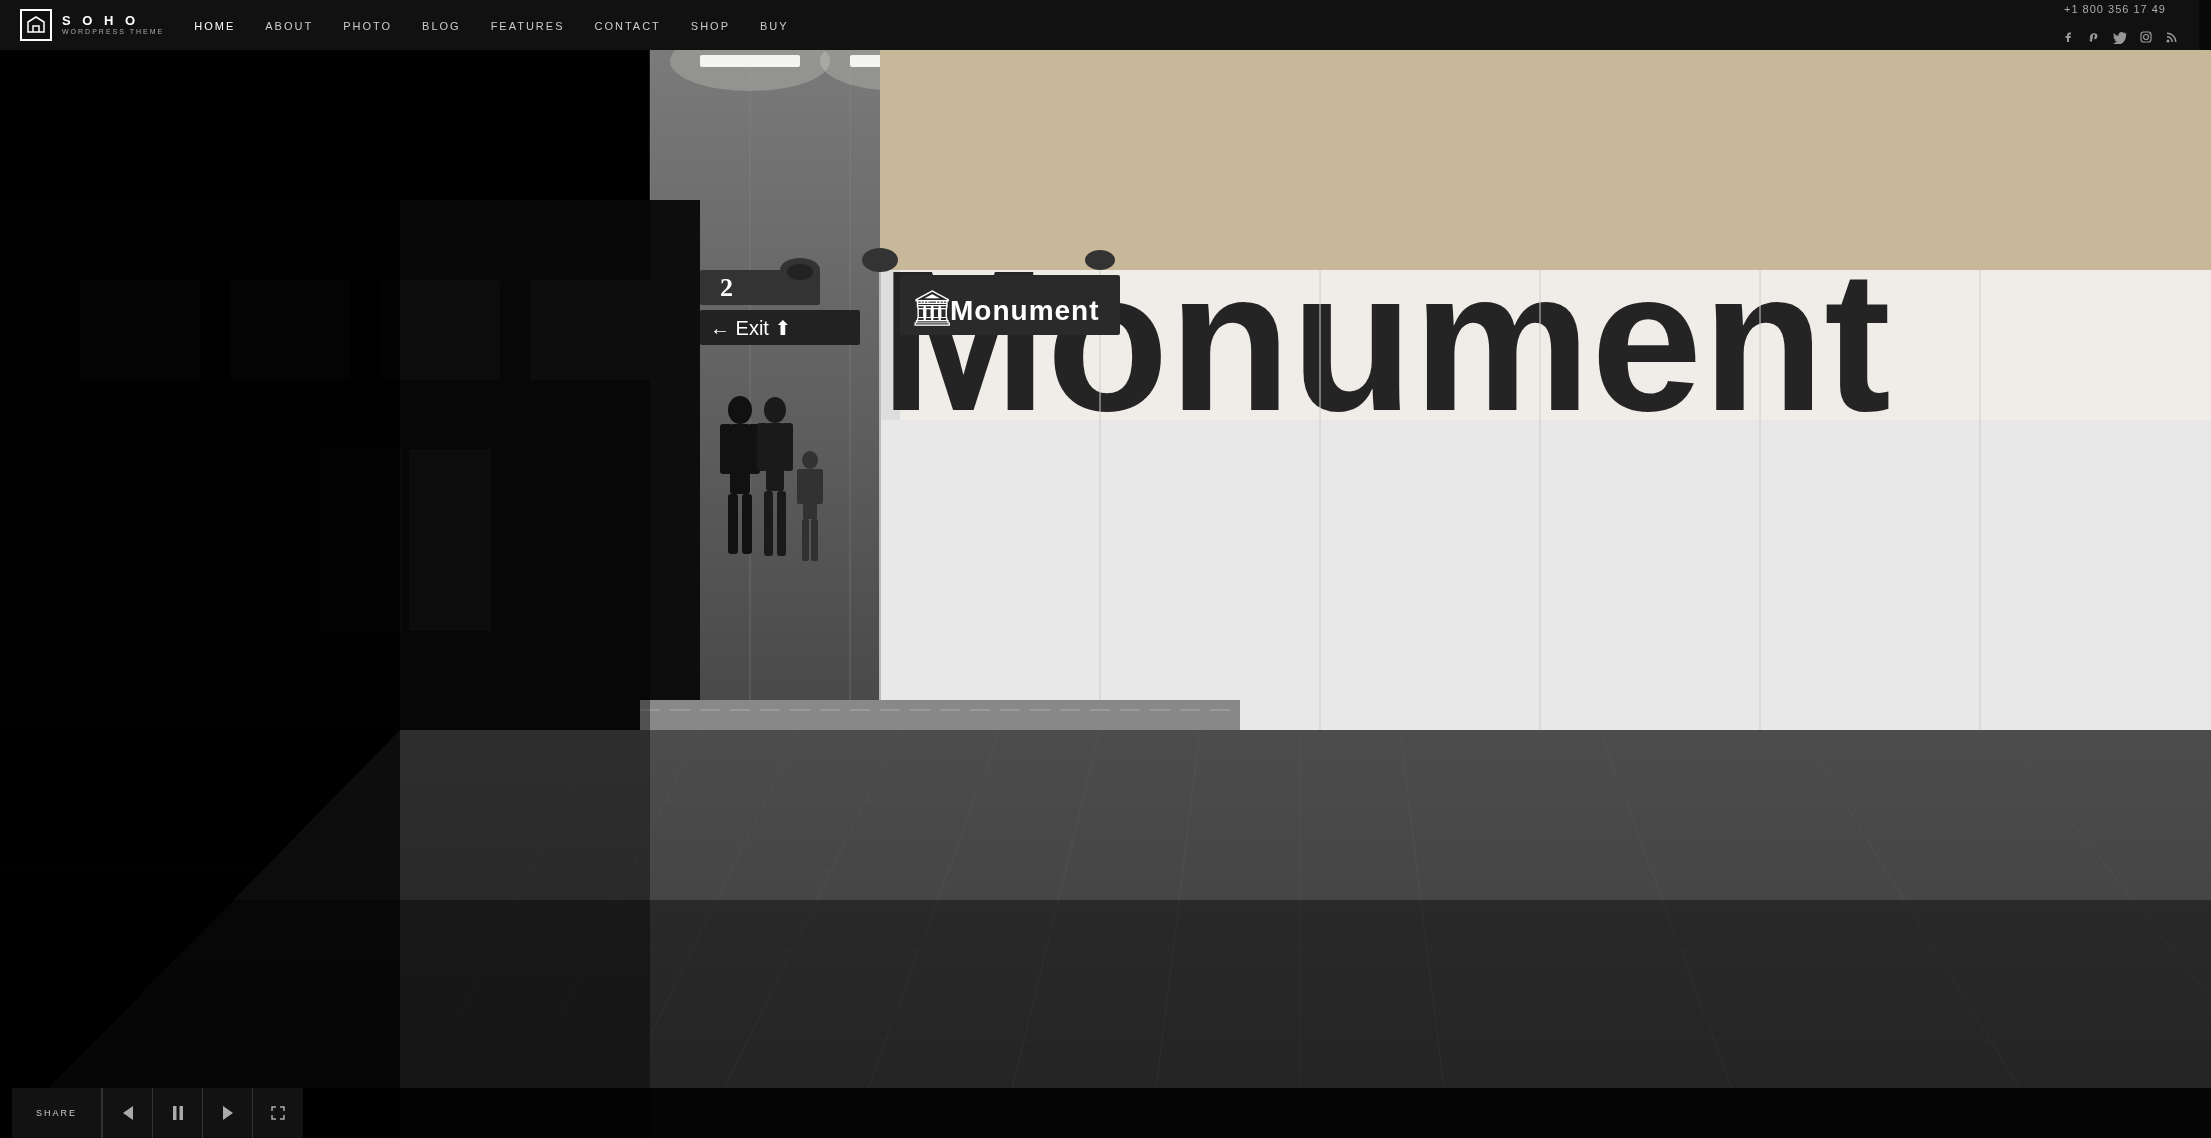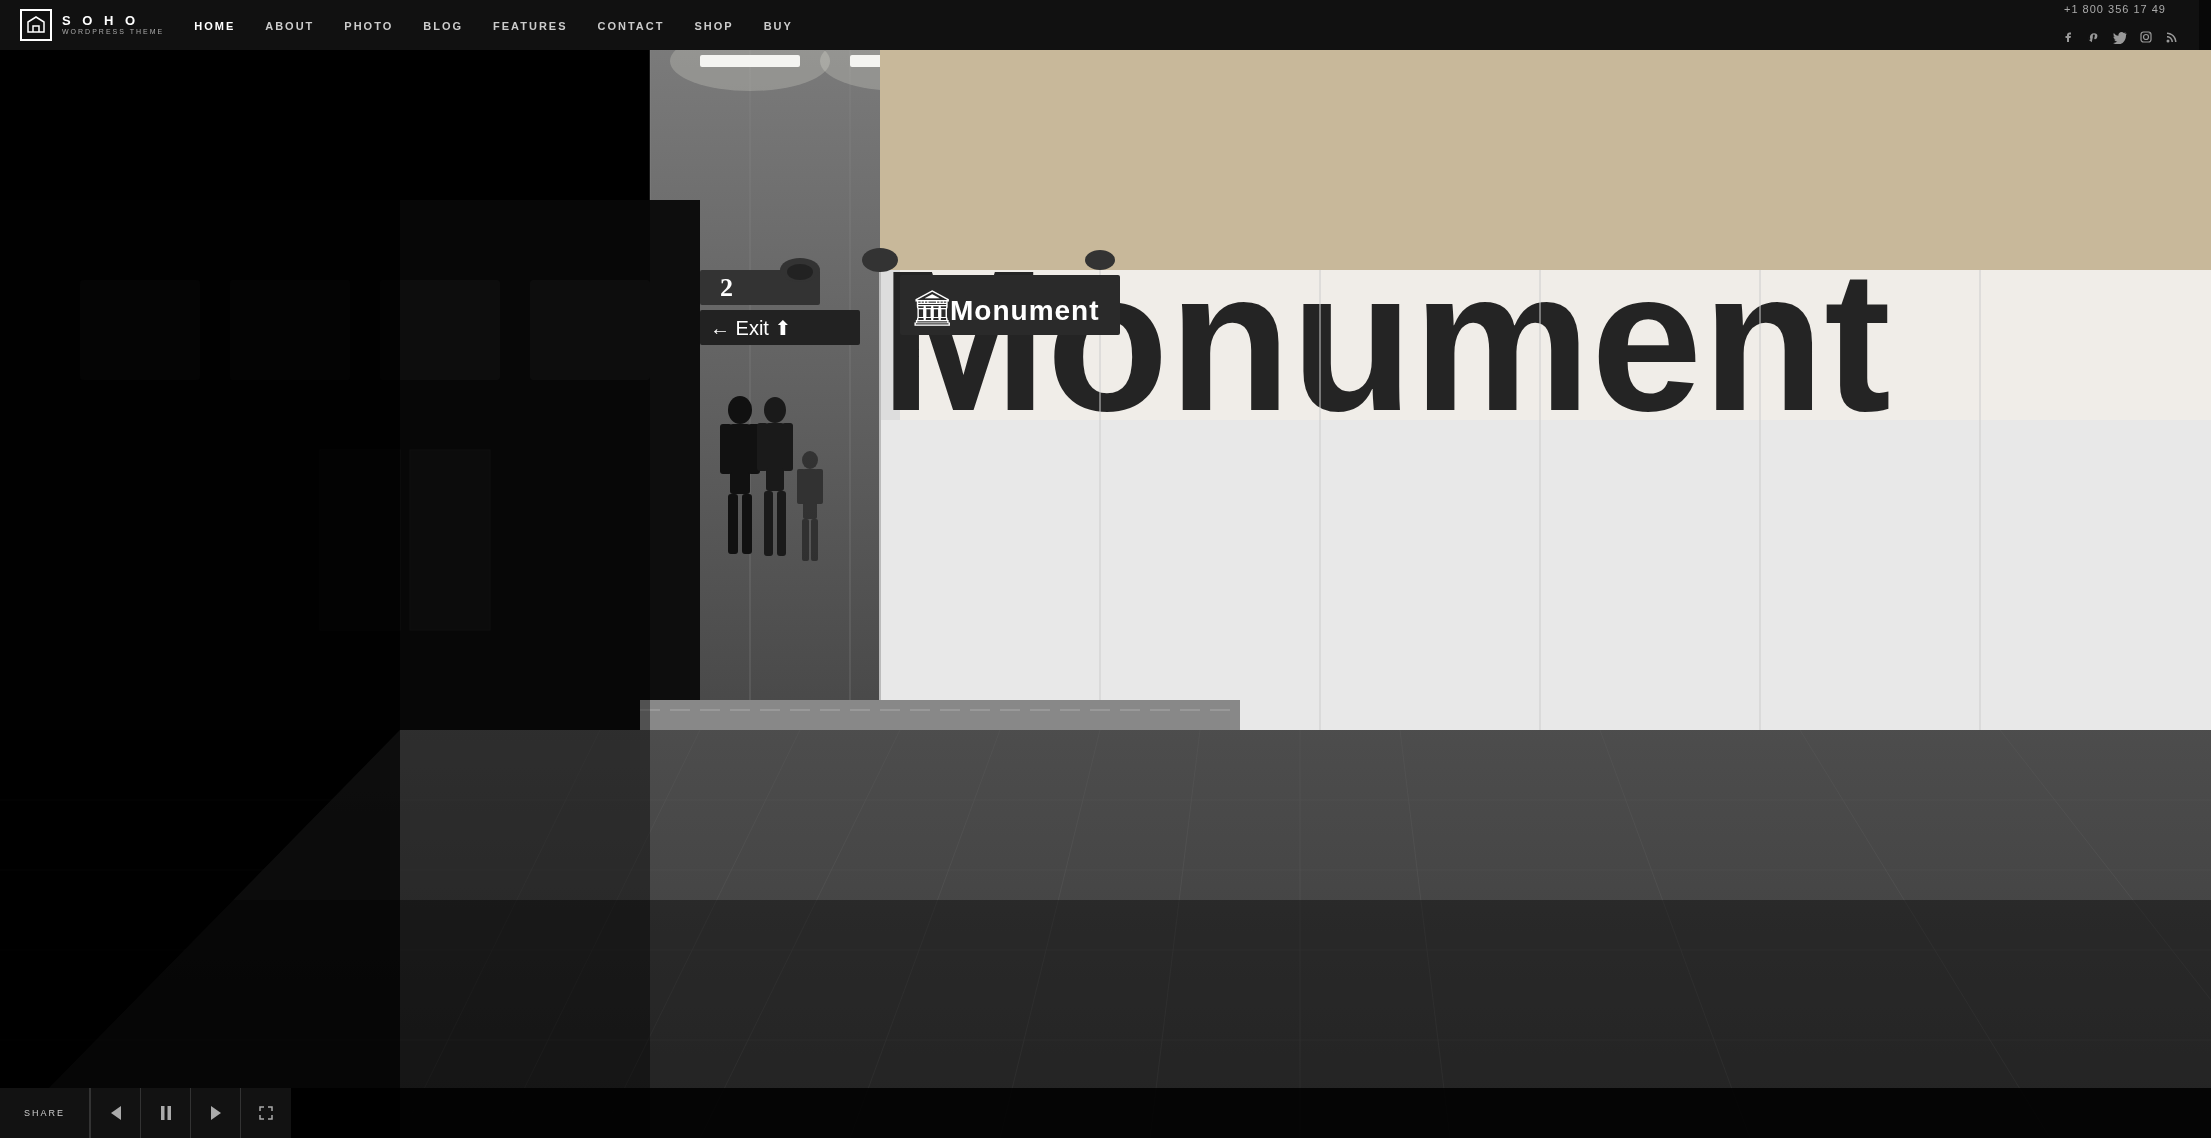"HOME" .nav-links li a { font-weight: 700 -> 400 }
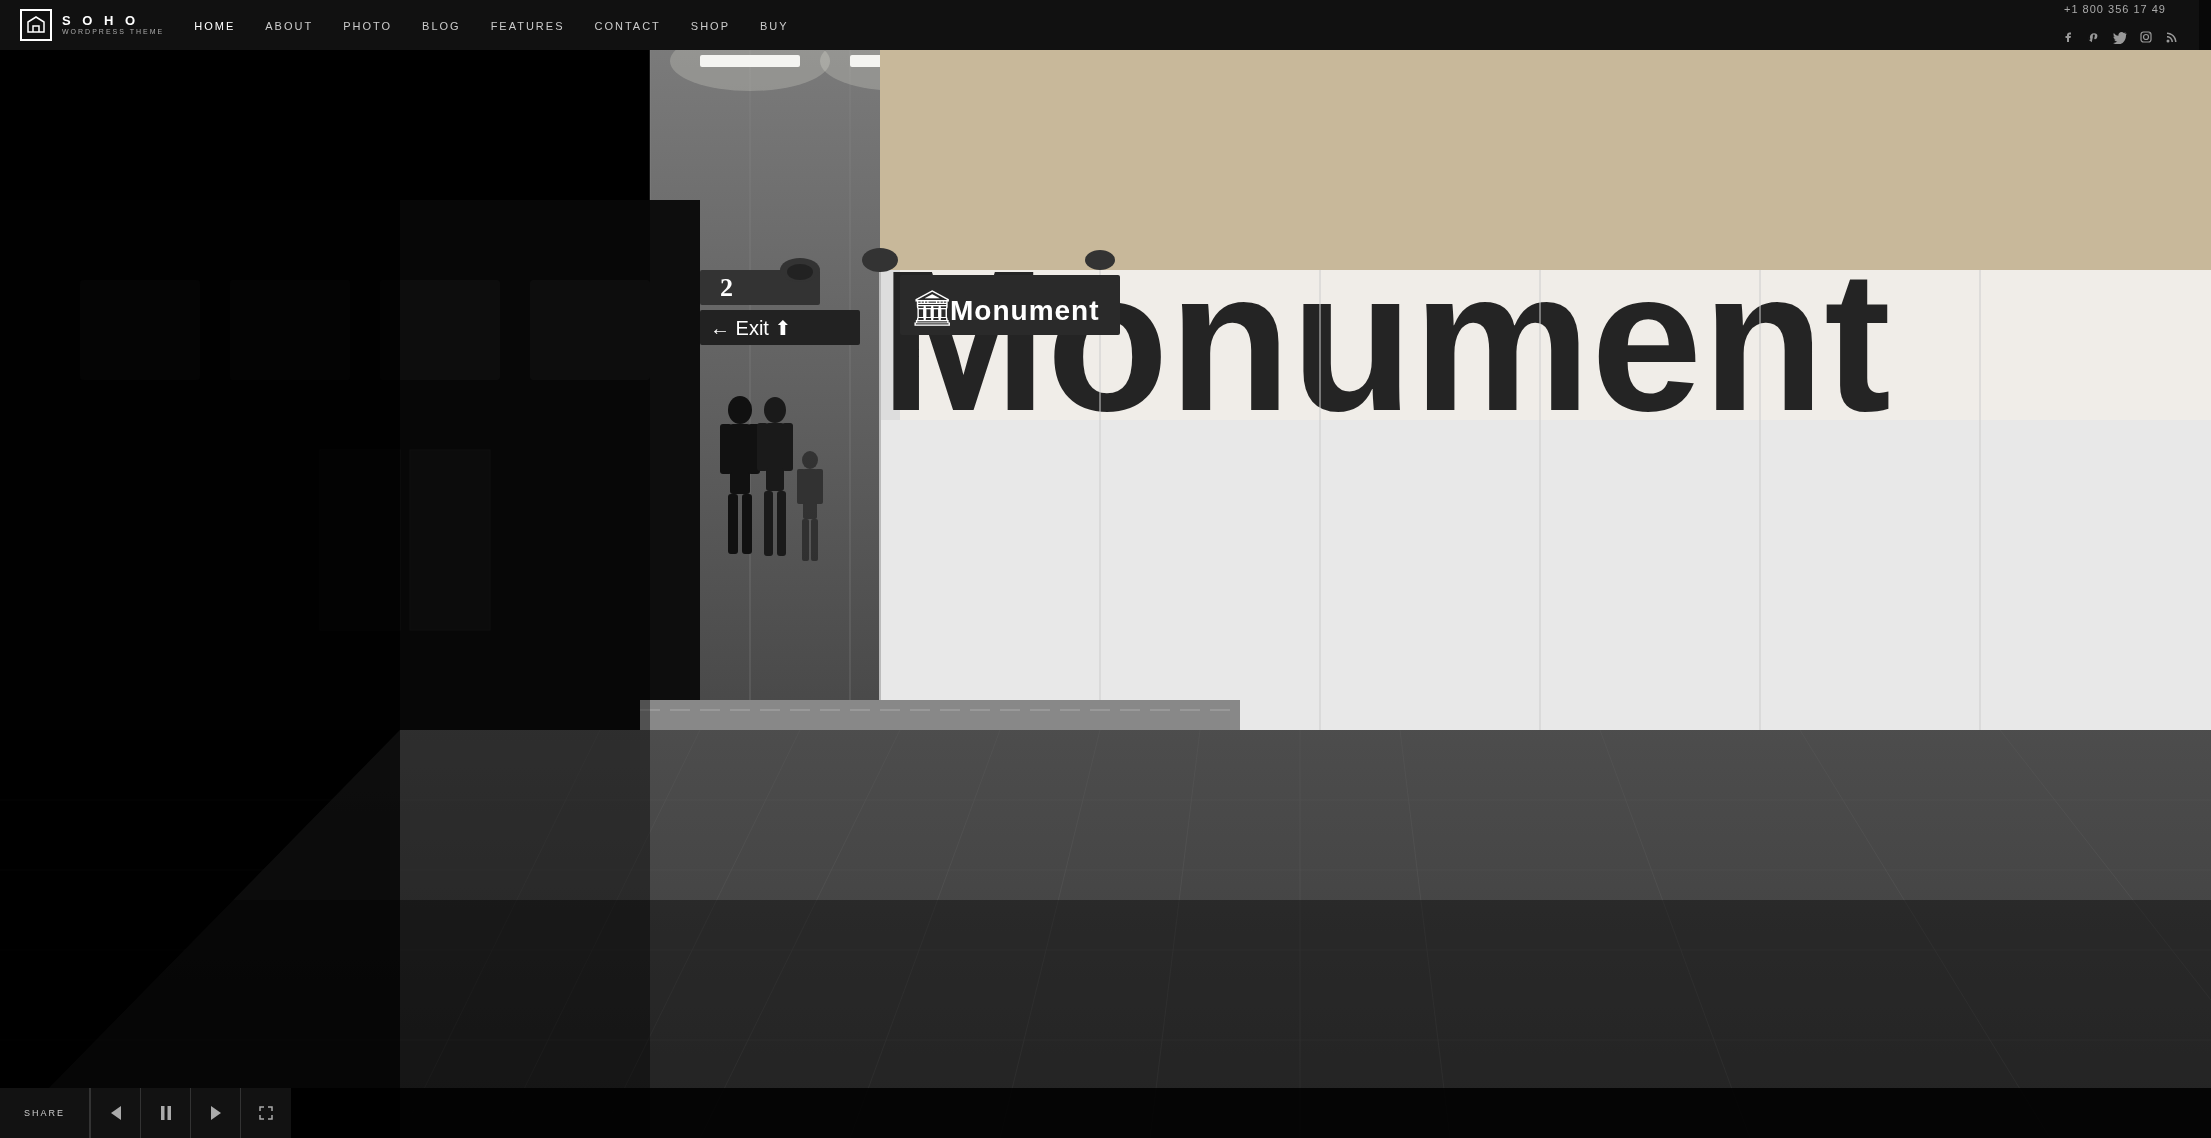"SHARE" .bottom-bar { padding-left: none -> 12px }
